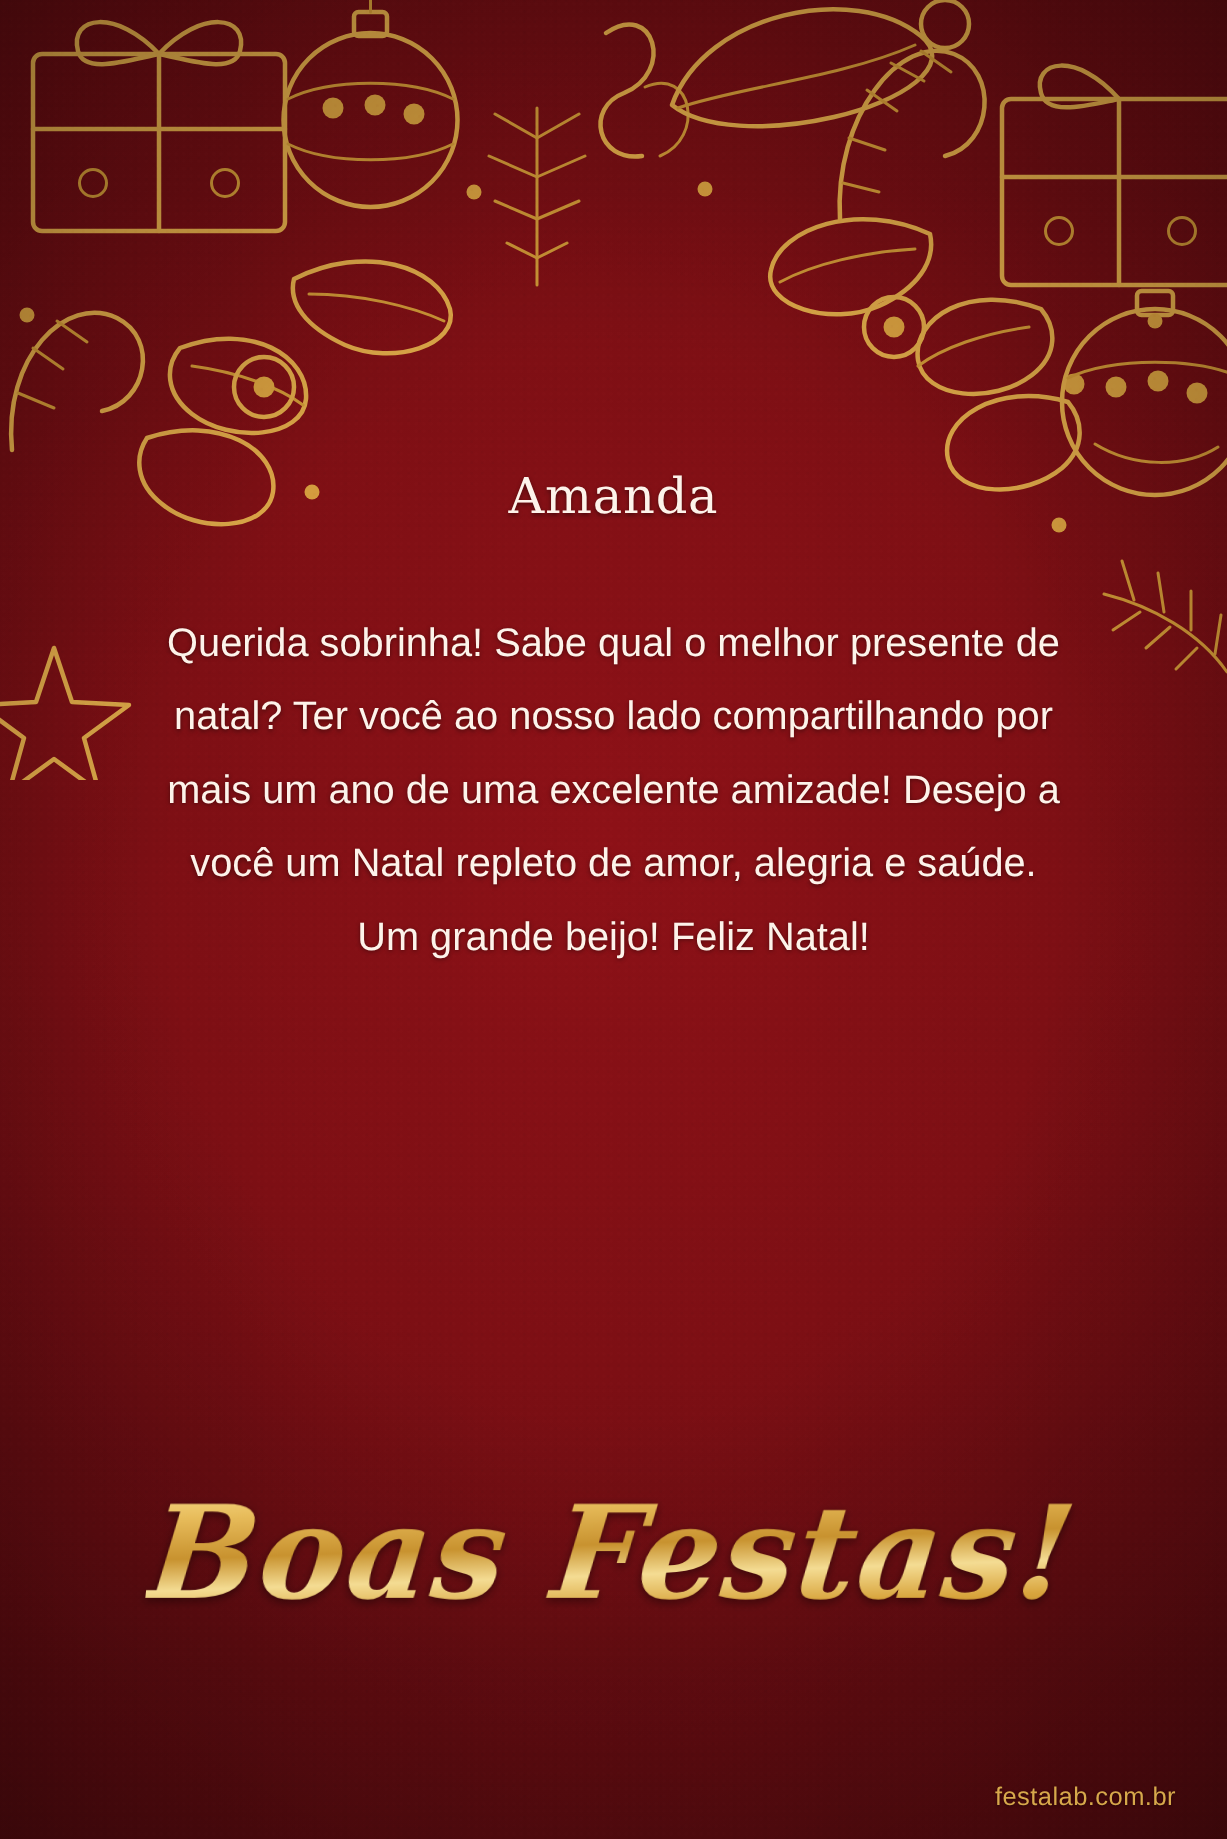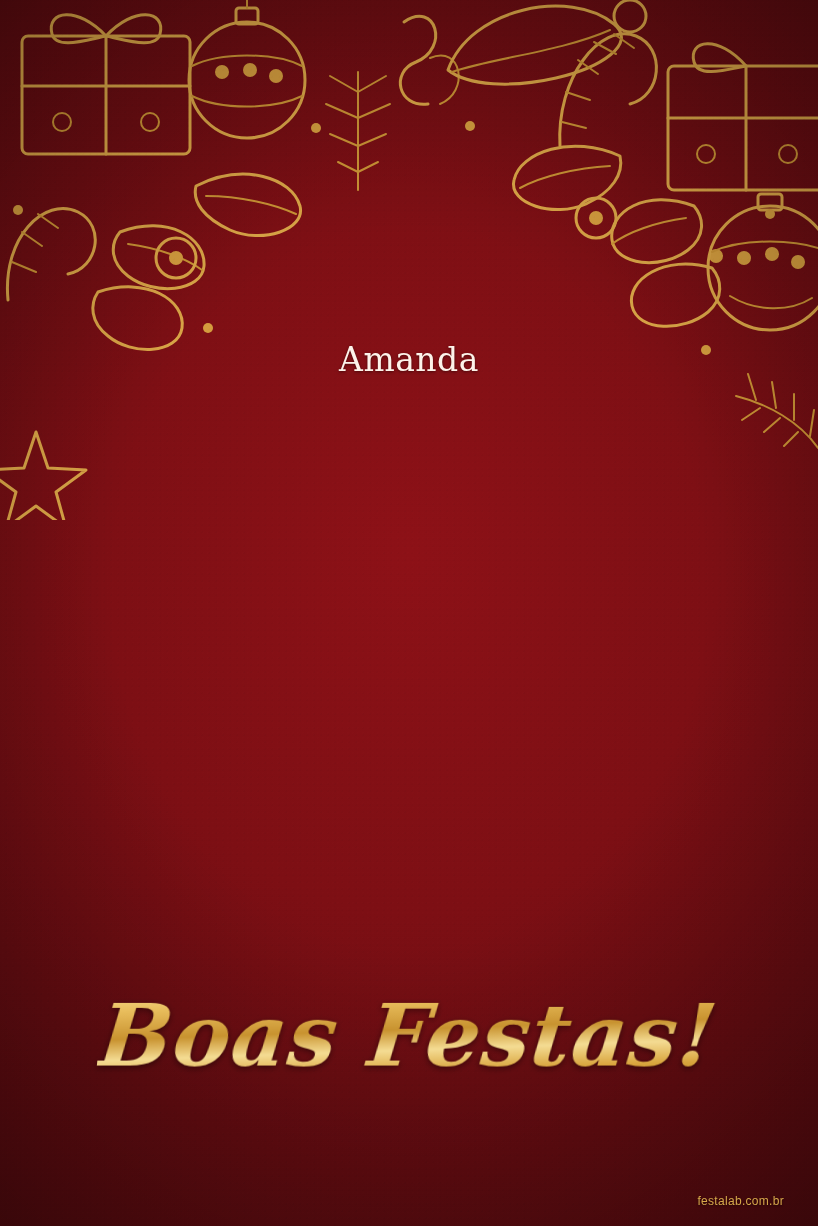"Amanda" .content { top: 340px -> 311px }
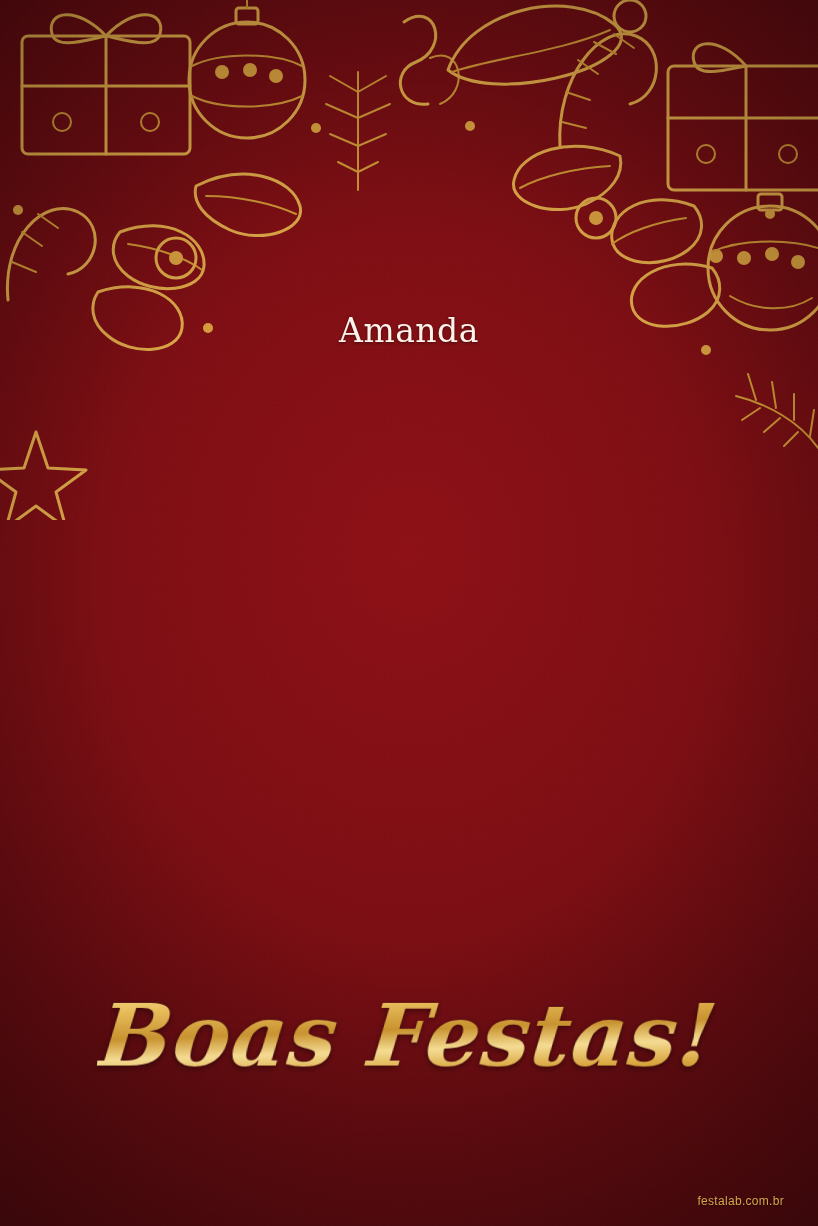"Querida sobrinha! Sabe qual o" div.message { html: none -> <div>Querida sobrinha! Sabe qual o melhor presente de natal? Ter você ao nosso lado compartilhando por mais um ano de uma excelente amizade! Desejo a você um Natal repleto de amor, alegria e saúde. Um grande beijo! Feliz Natal!</div> }
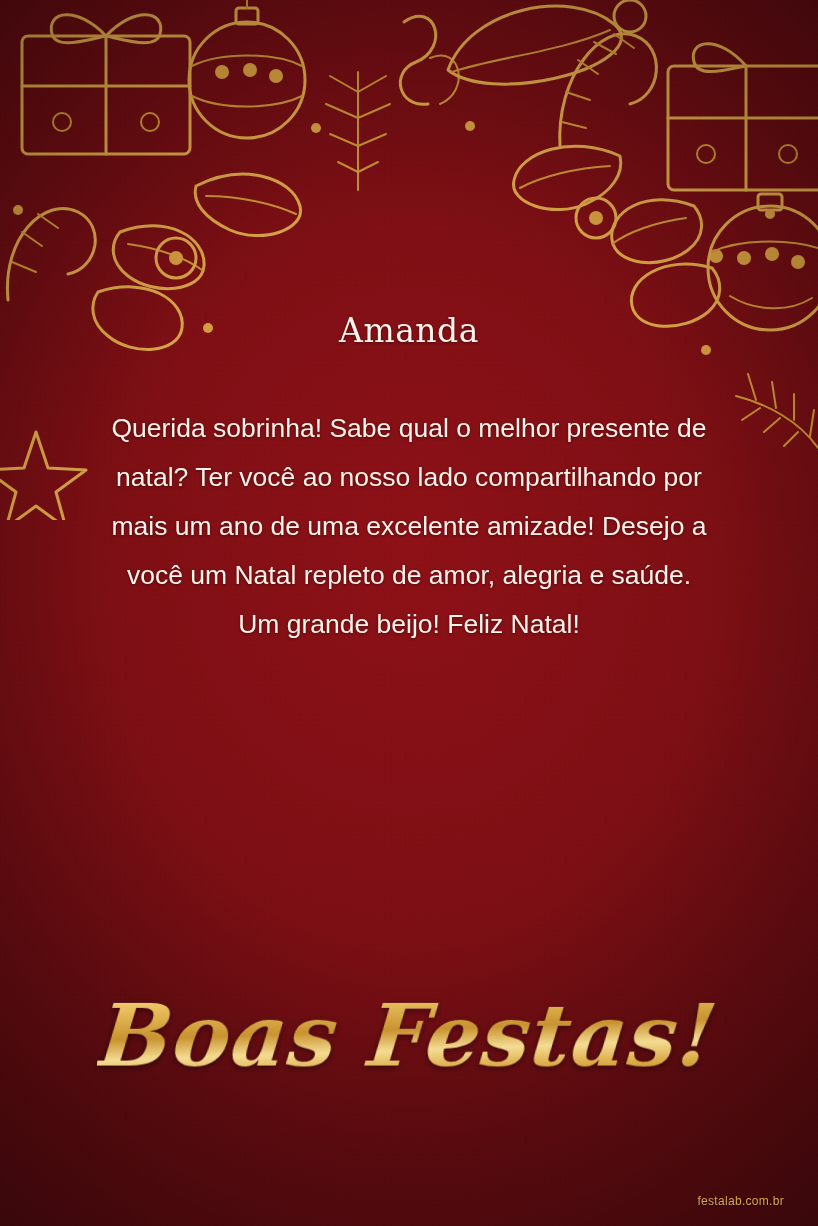"festalab.com.br" .footer { font-size: 12px -> 17px }
